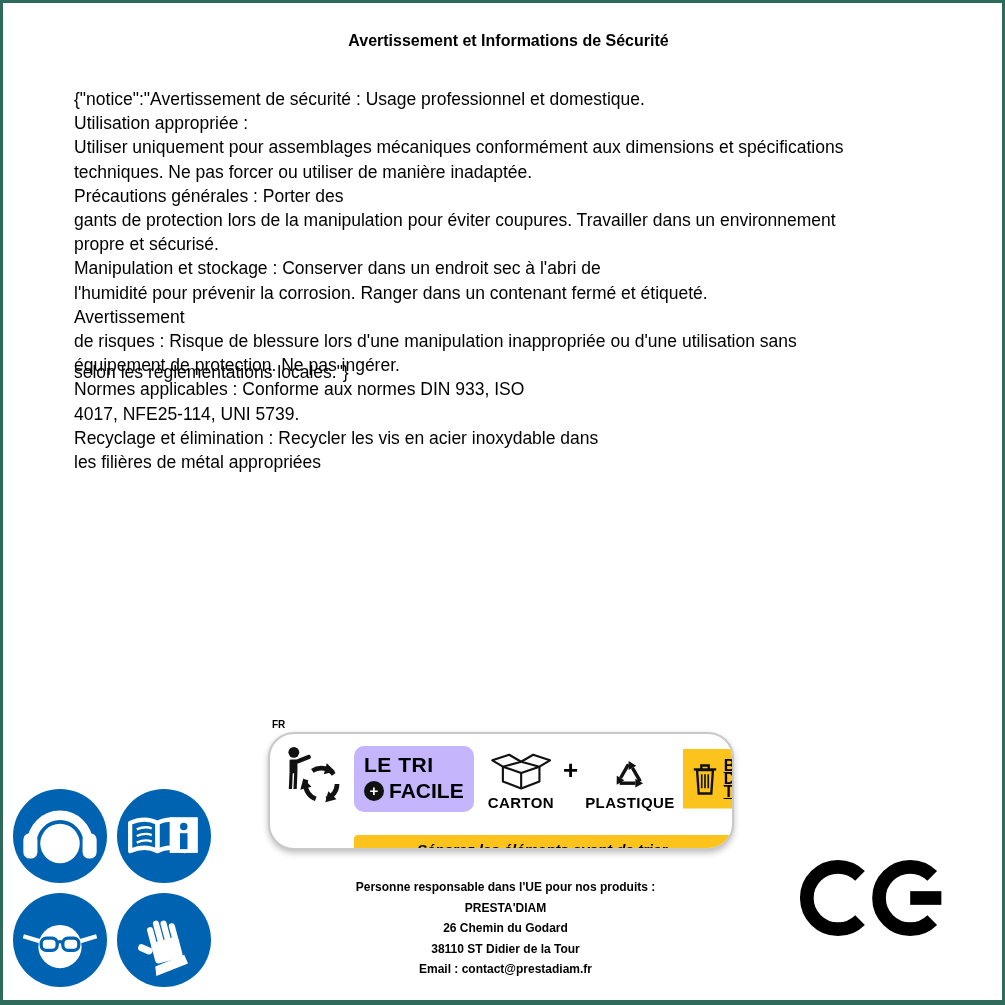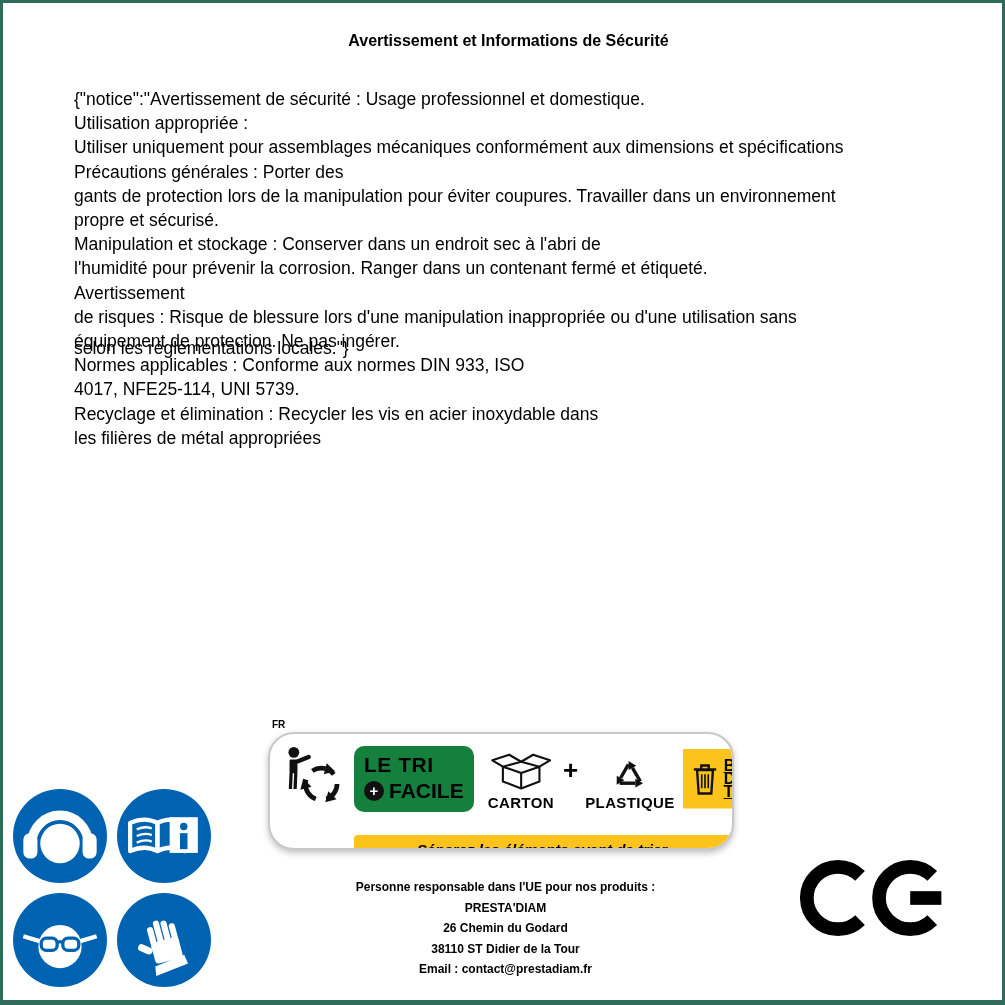"techniques. Ne pas forcer ou" div.tline { html: none -> <div>techniques. Ne pas forcer ou utiliser de manière inadaptée.</div> }
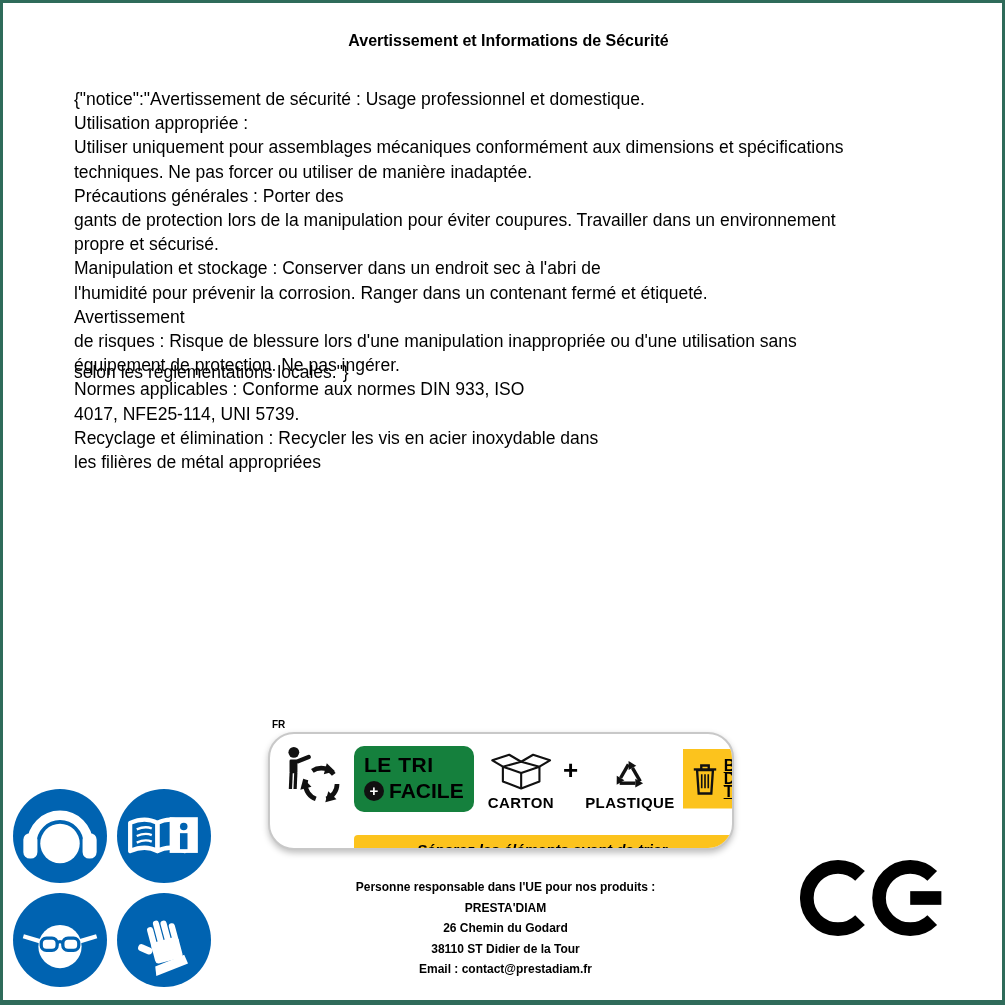"LE TRI" .letri { background: #15803d -> #c4b5fd }
